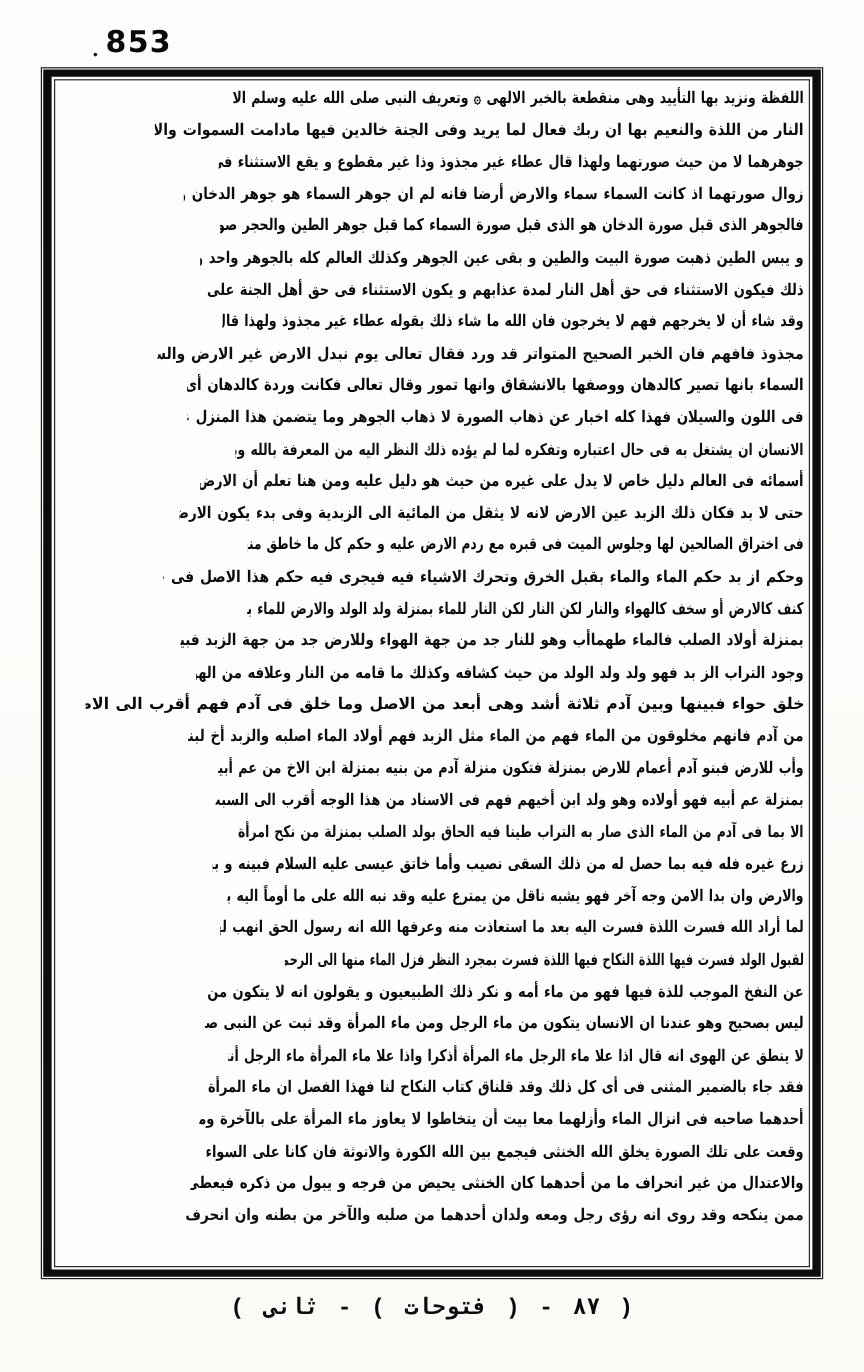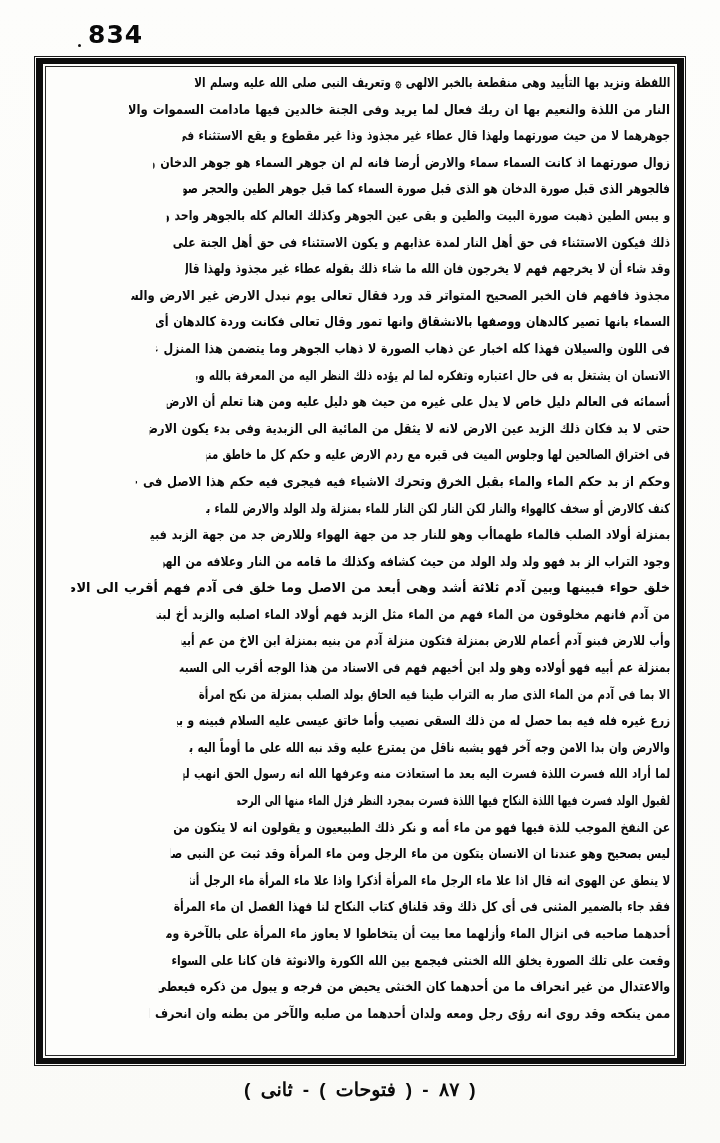"438" div.folio { text: 438 -> 358 }
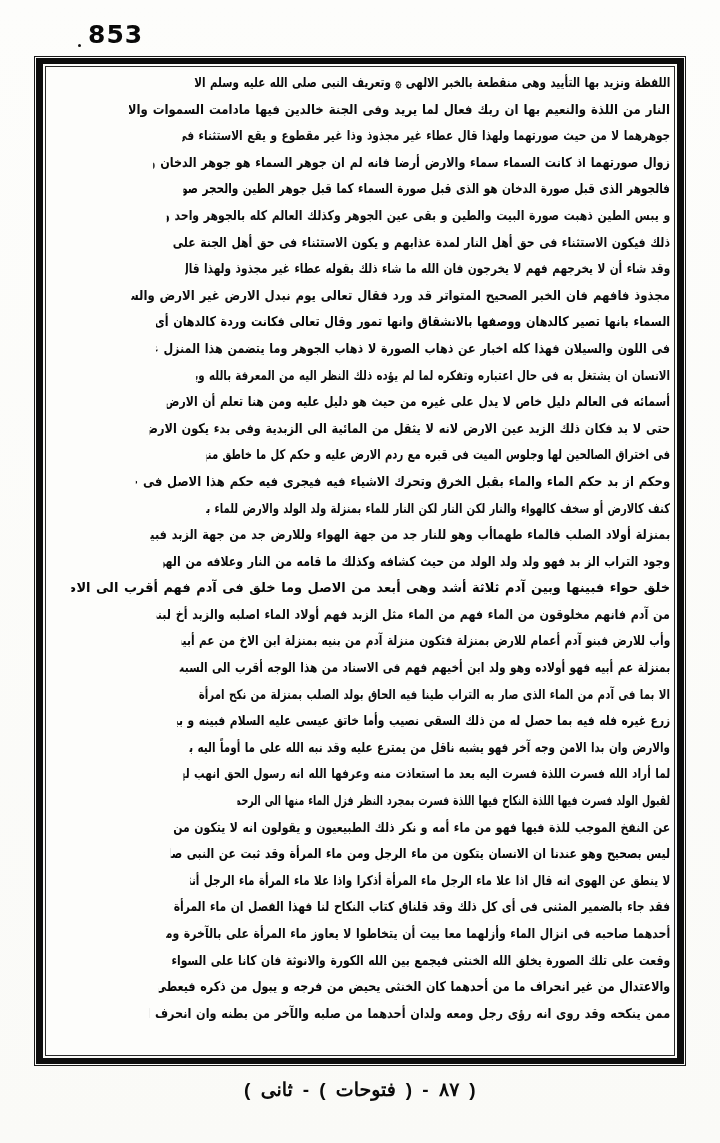"( ٨٧ - ( فتوحات" .footer-sig { font-family: Liberation Sans, sans-serif -> Liberation Mono, monospace }
